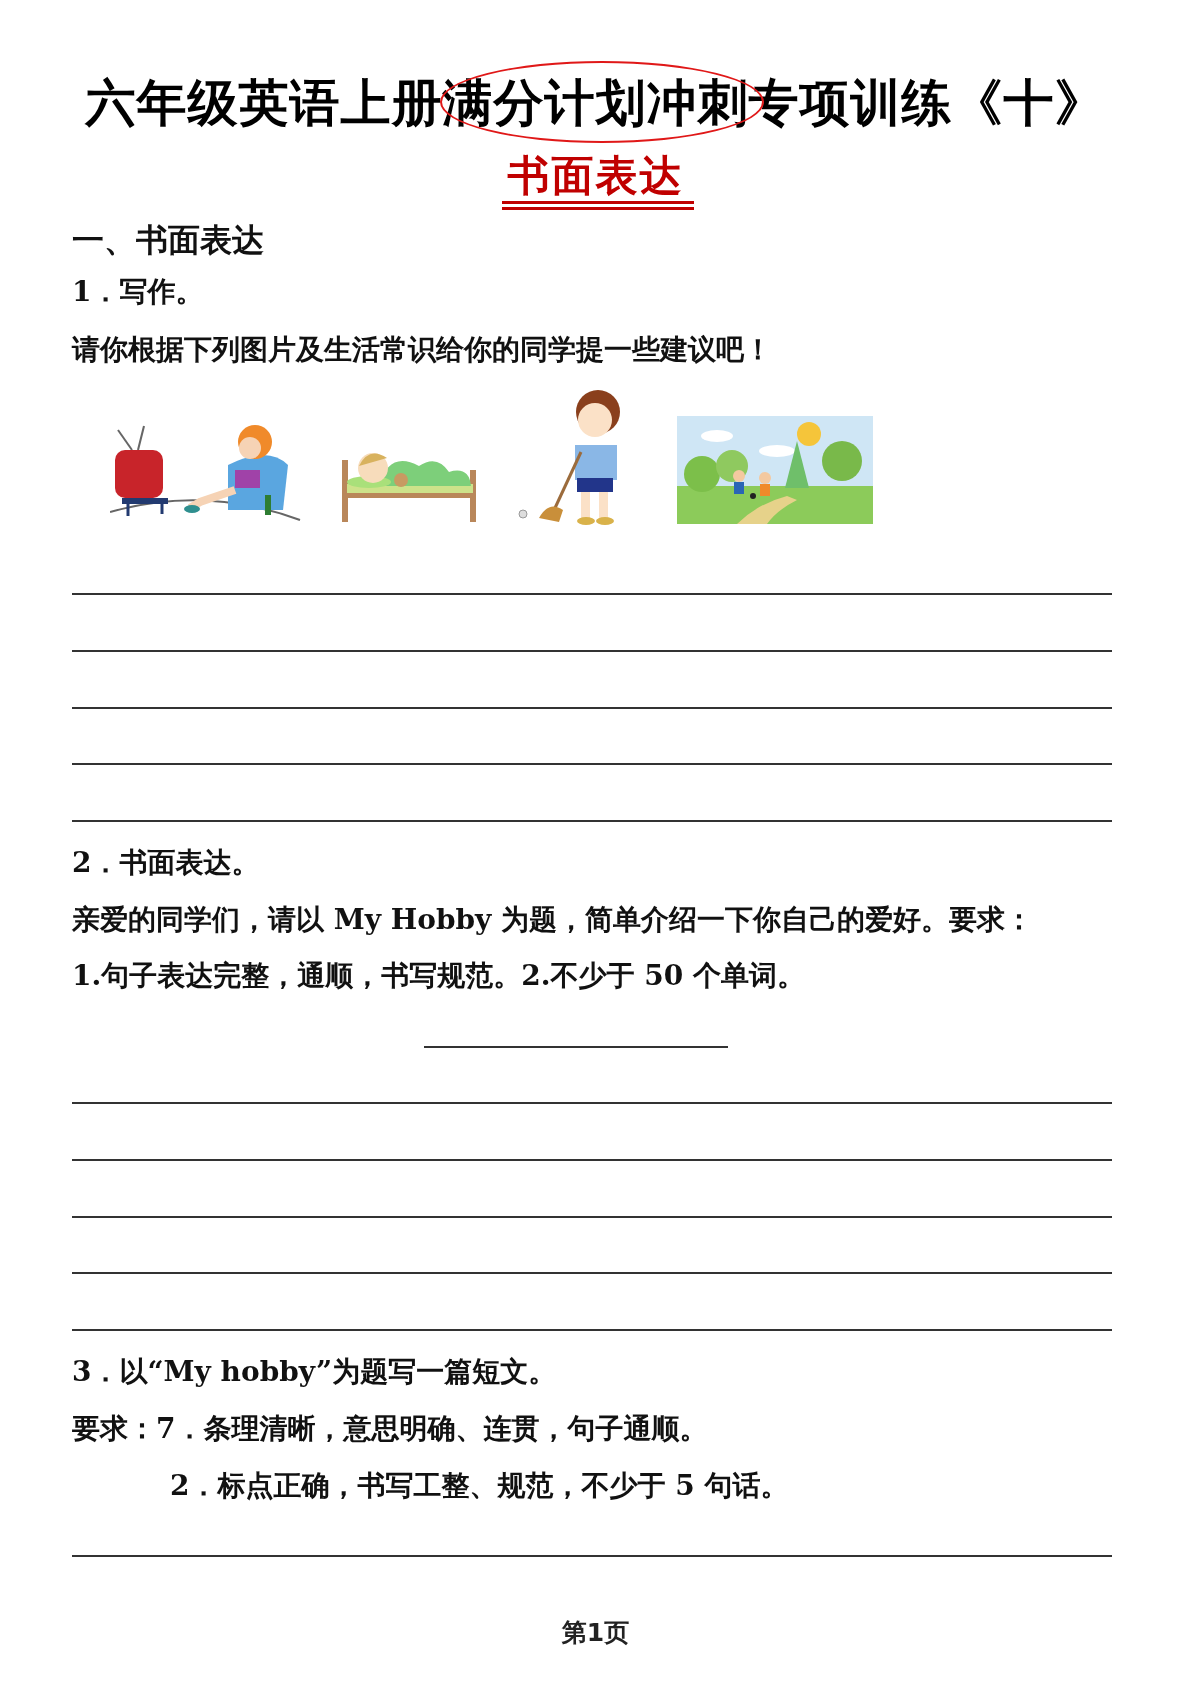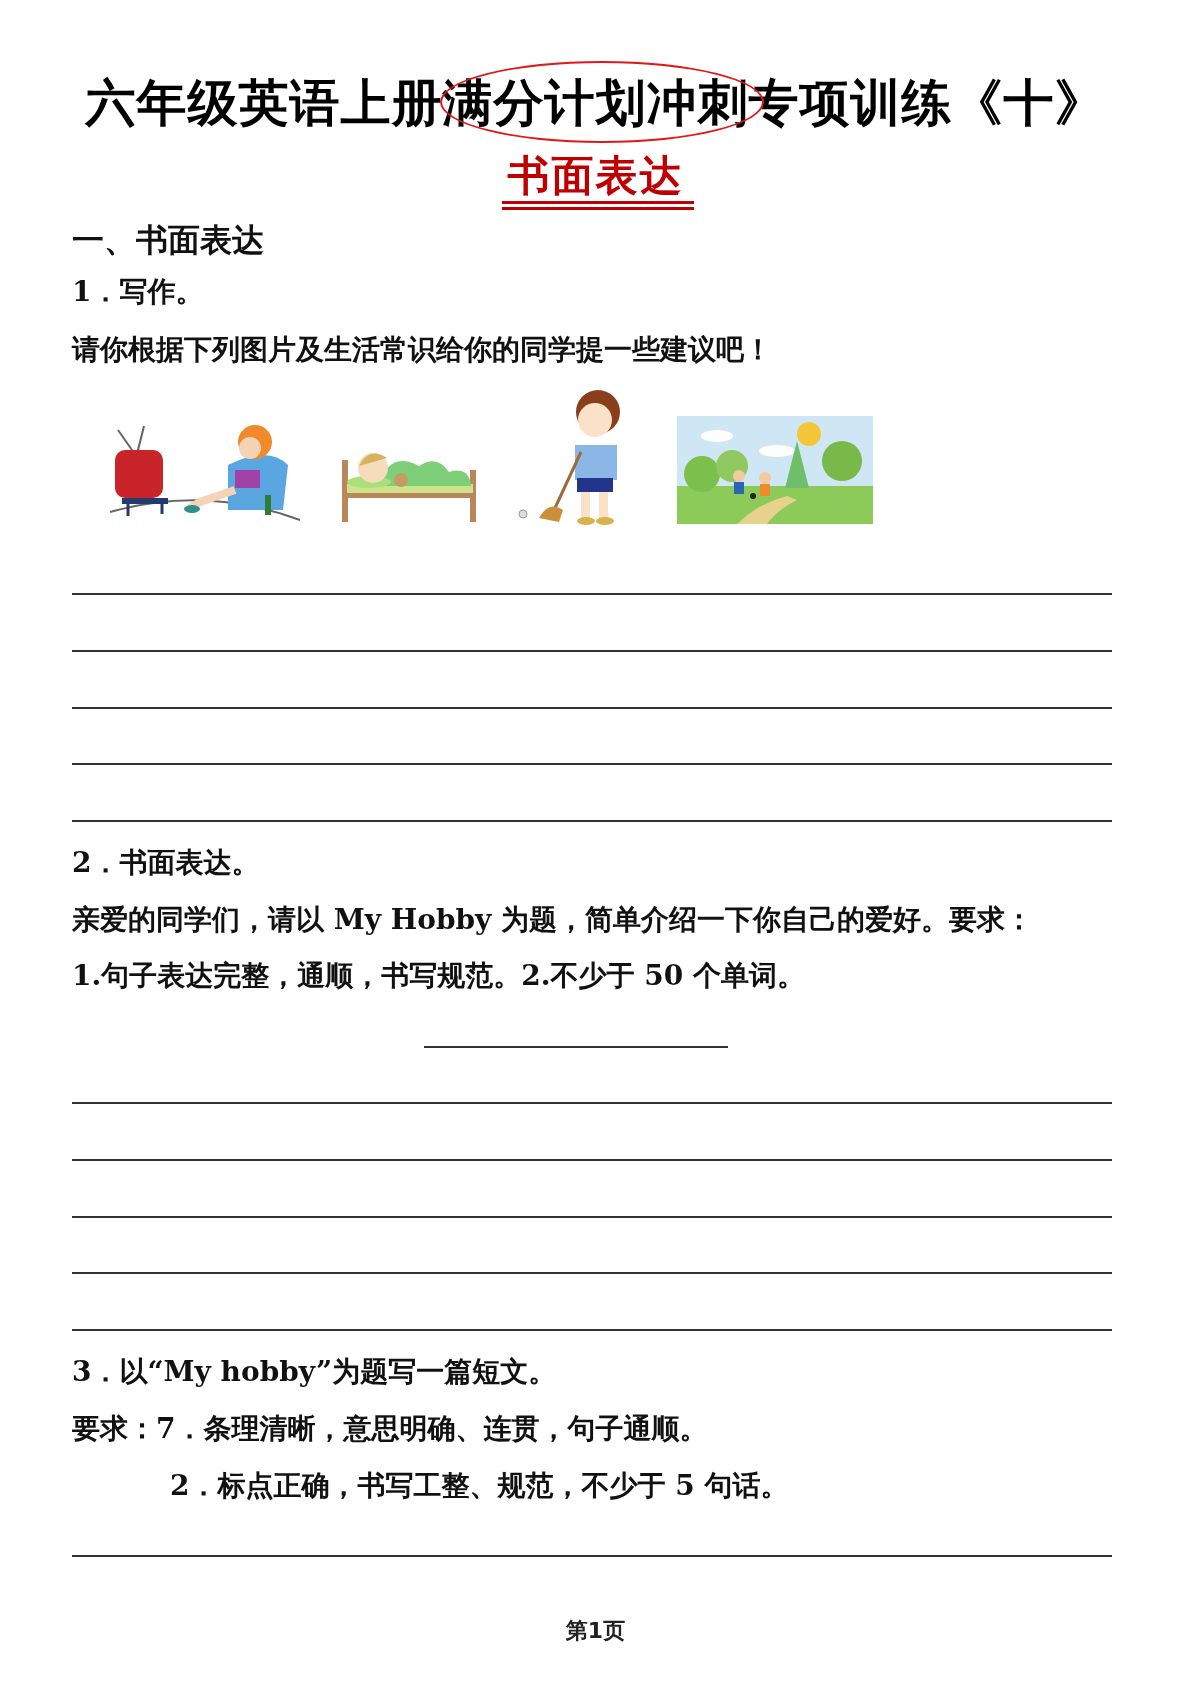"第1页" .footer { font-size: 22px -> 25px }
